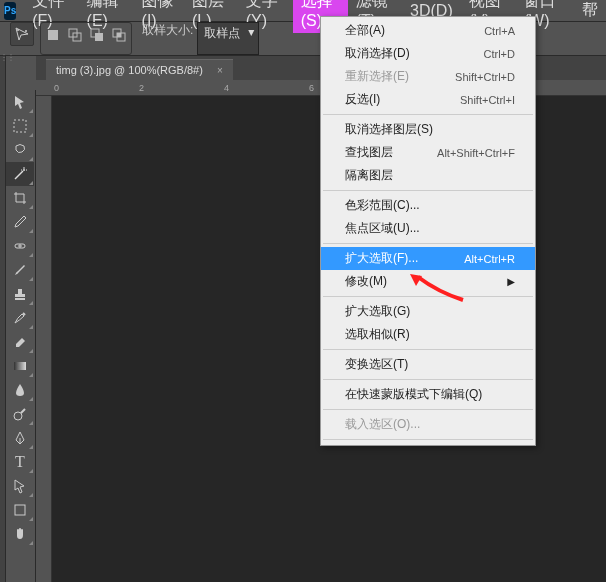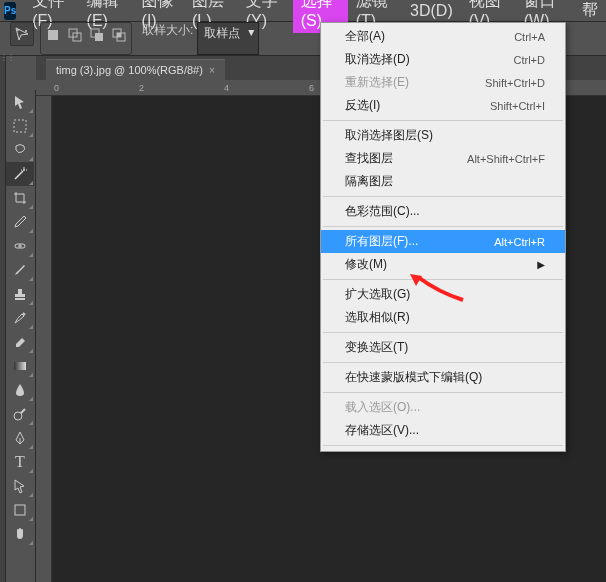"全部(A)" .dropdown-menu { top: 22px -> 16px; width: 246px -> 216px }
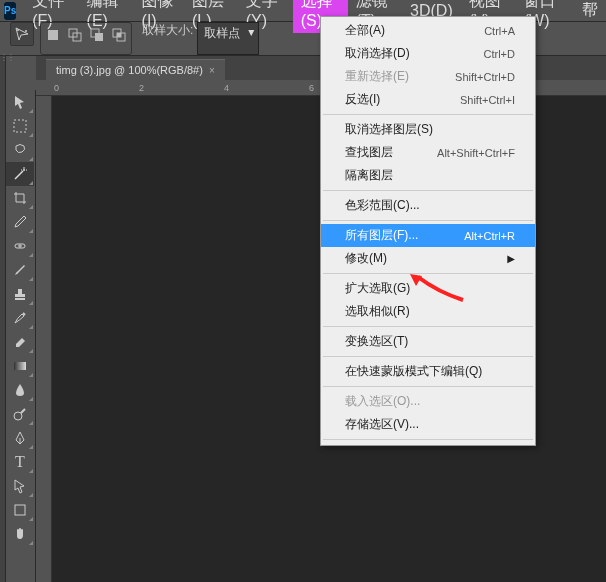"timg (3).jpg @ 100%(RGB/8#)" .tab { gap: 6px -> 14px }
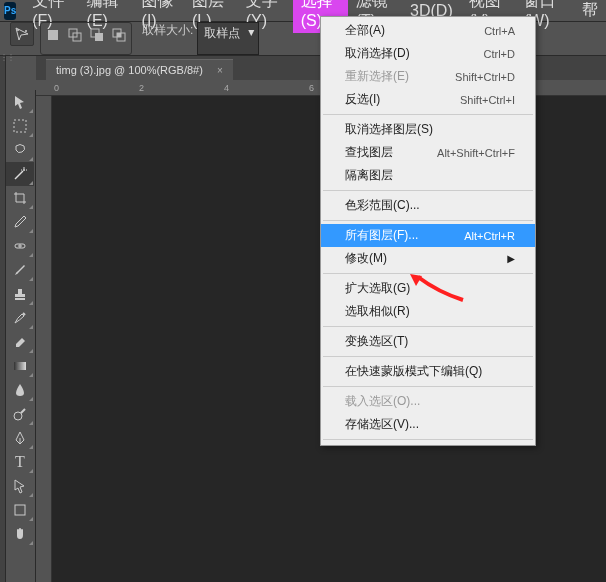"焦点区域(U)..." div.dd-item { html: none -> <div> <span>焦点区域(U)...</span> </div> }
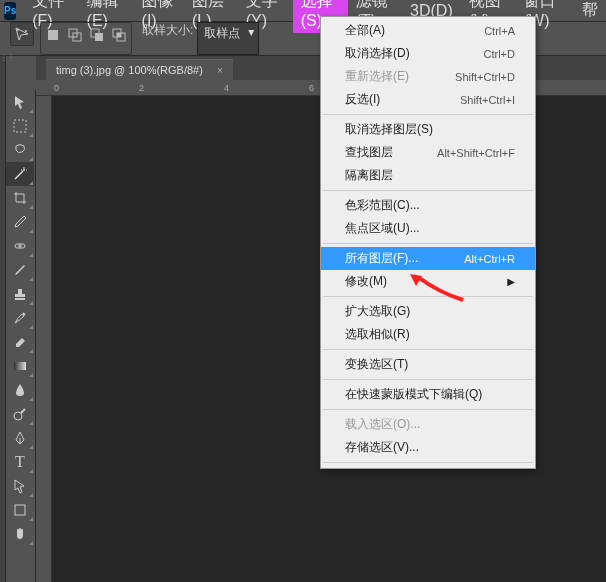"所有图层(F)..." span { text: 所有图层 -> 扩大选取 }
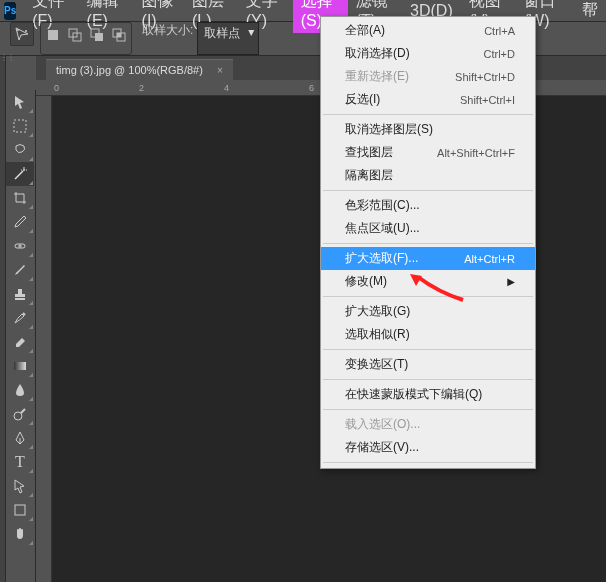"存储选区(V)..." div.dd-item { html: <div> <span>存储选区(V)...</span> </div> -> none }
